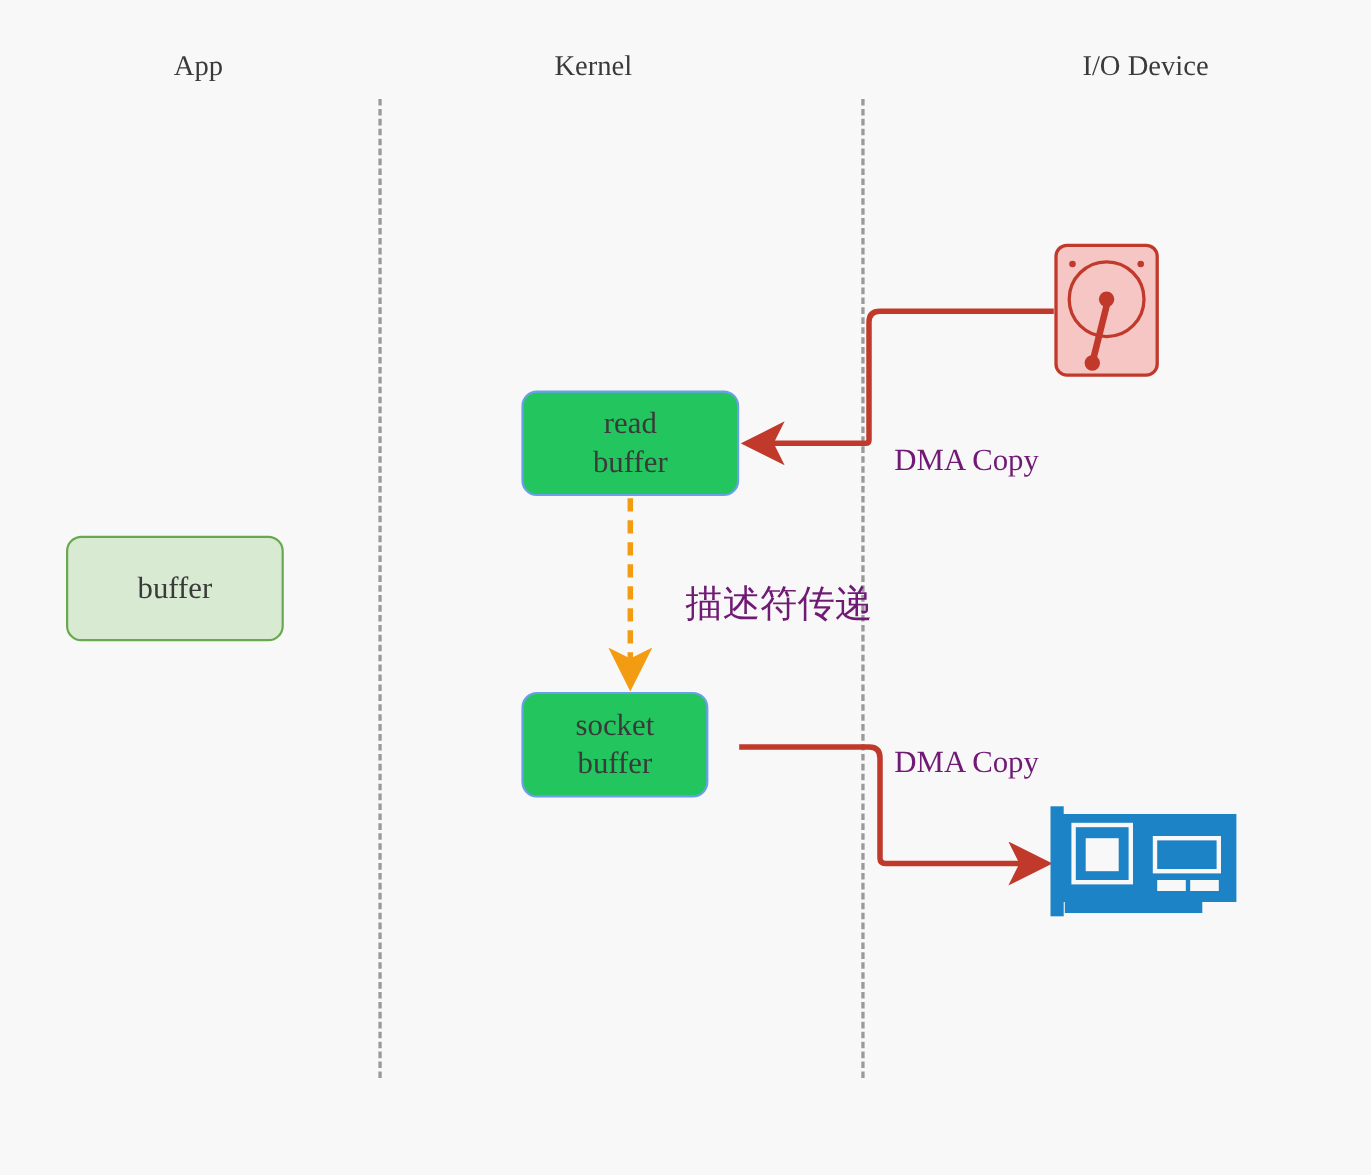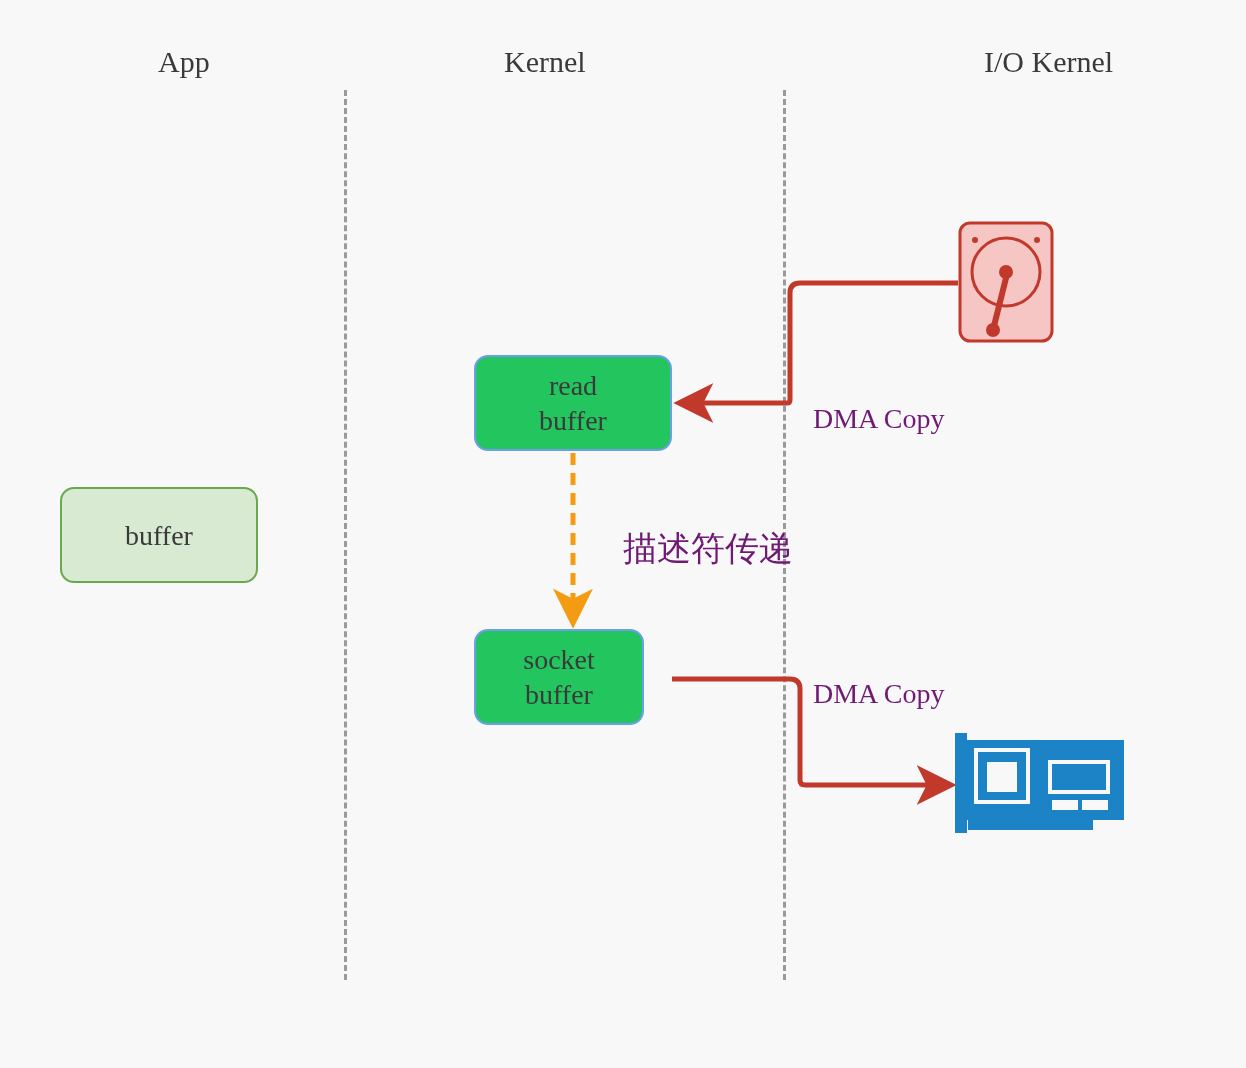"App" .column-header { font-size: 30px -> 26px }
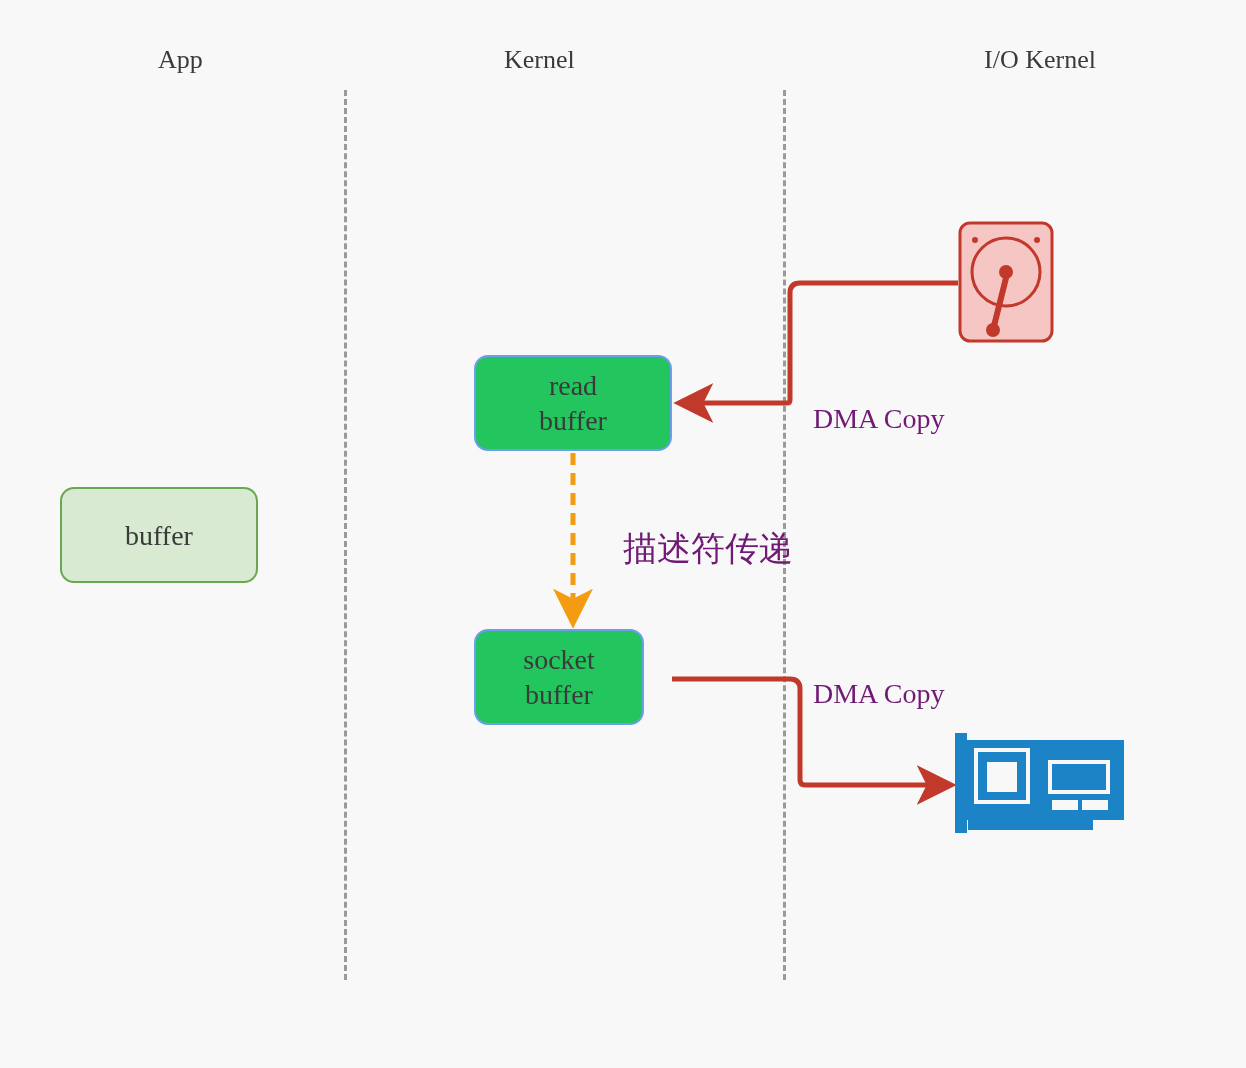"I/O Kernel" div.column-header { text: Kernel -> Device }
